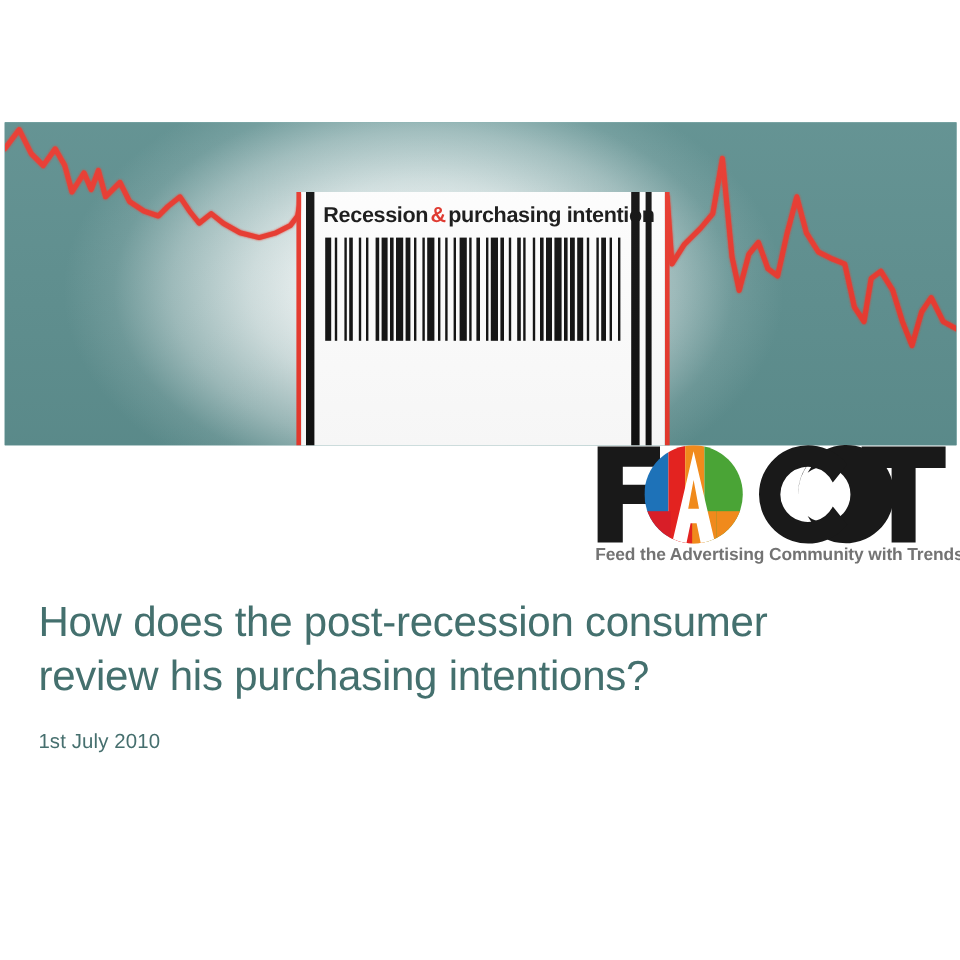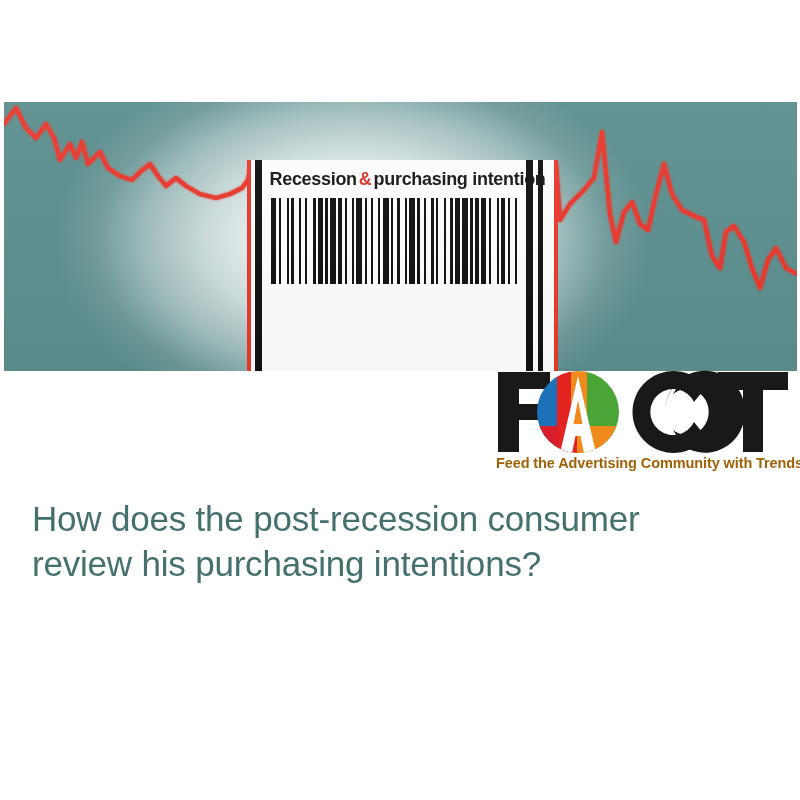"Feed the Advertising Community with" #fact-tagline { color: #a16207 -> #737373 }
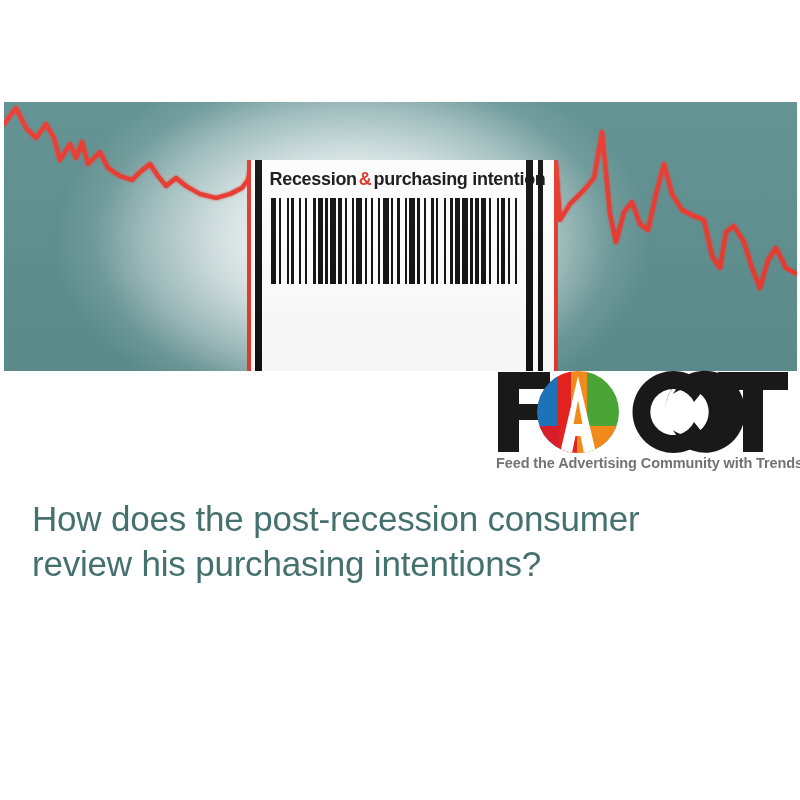"1st July 2010" div { html: none -> <div>1st July 2010</div> }
